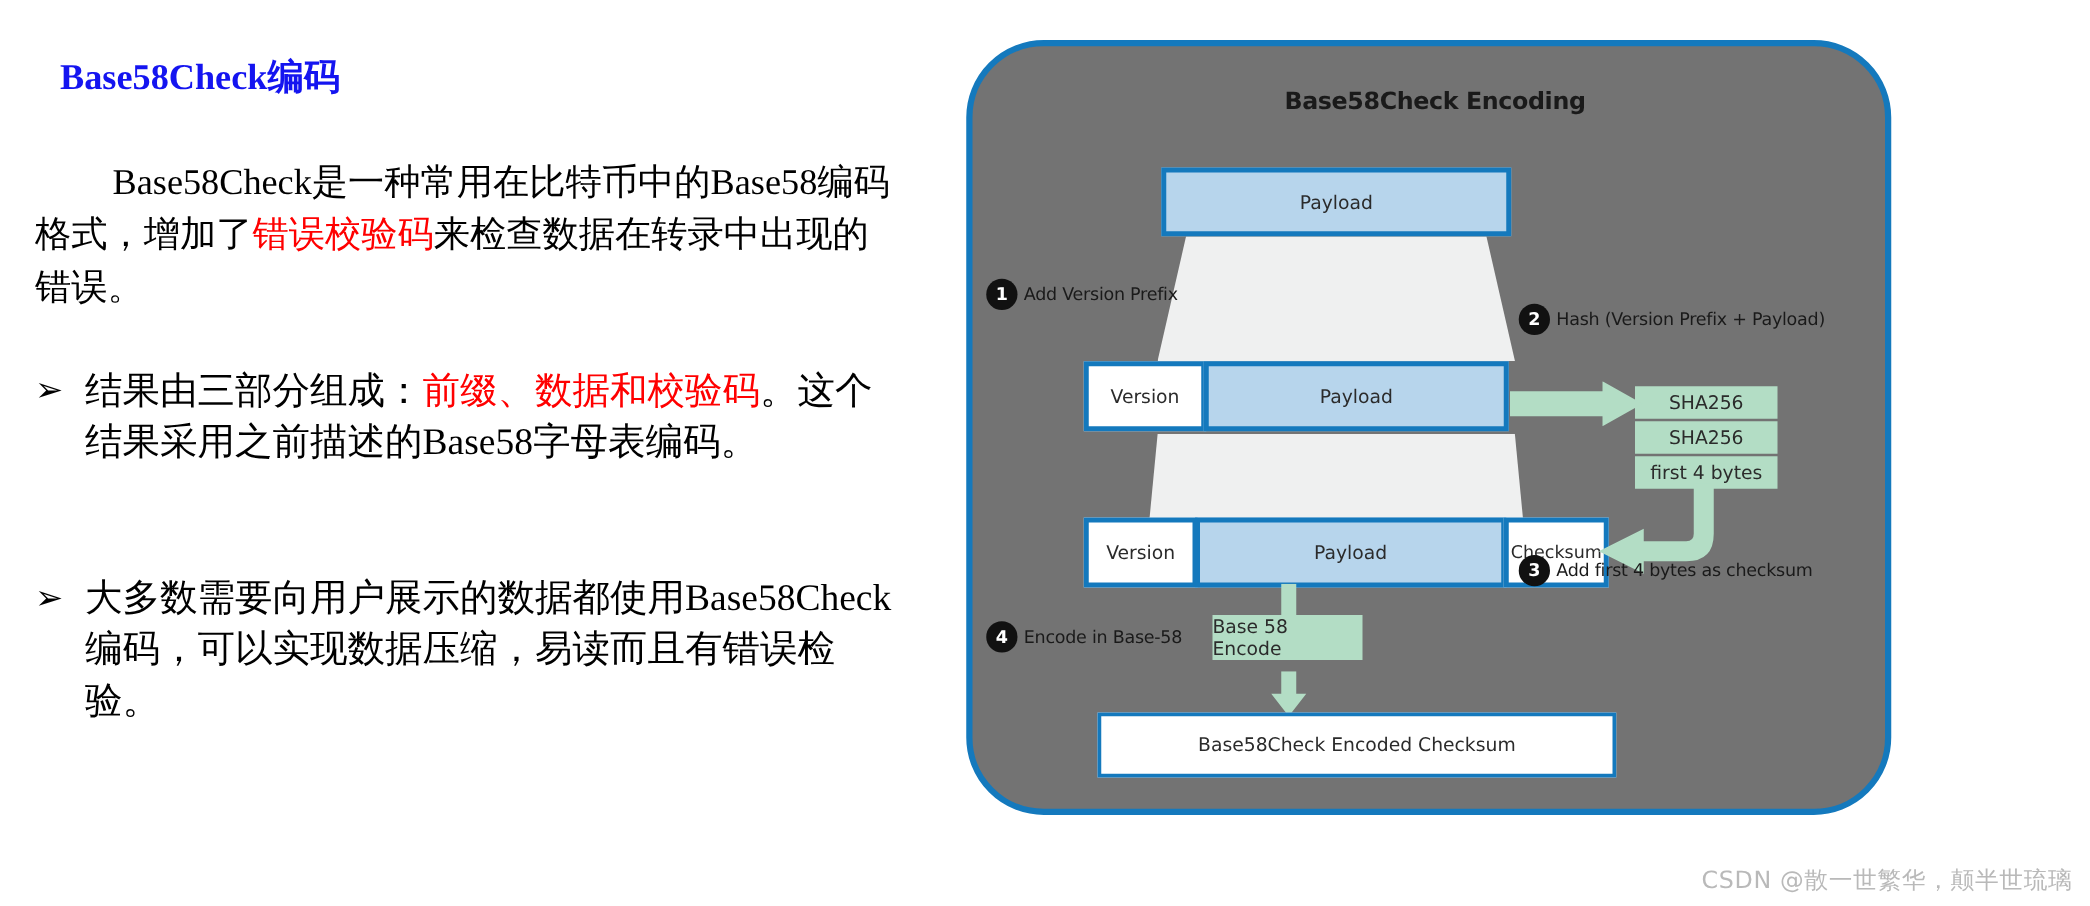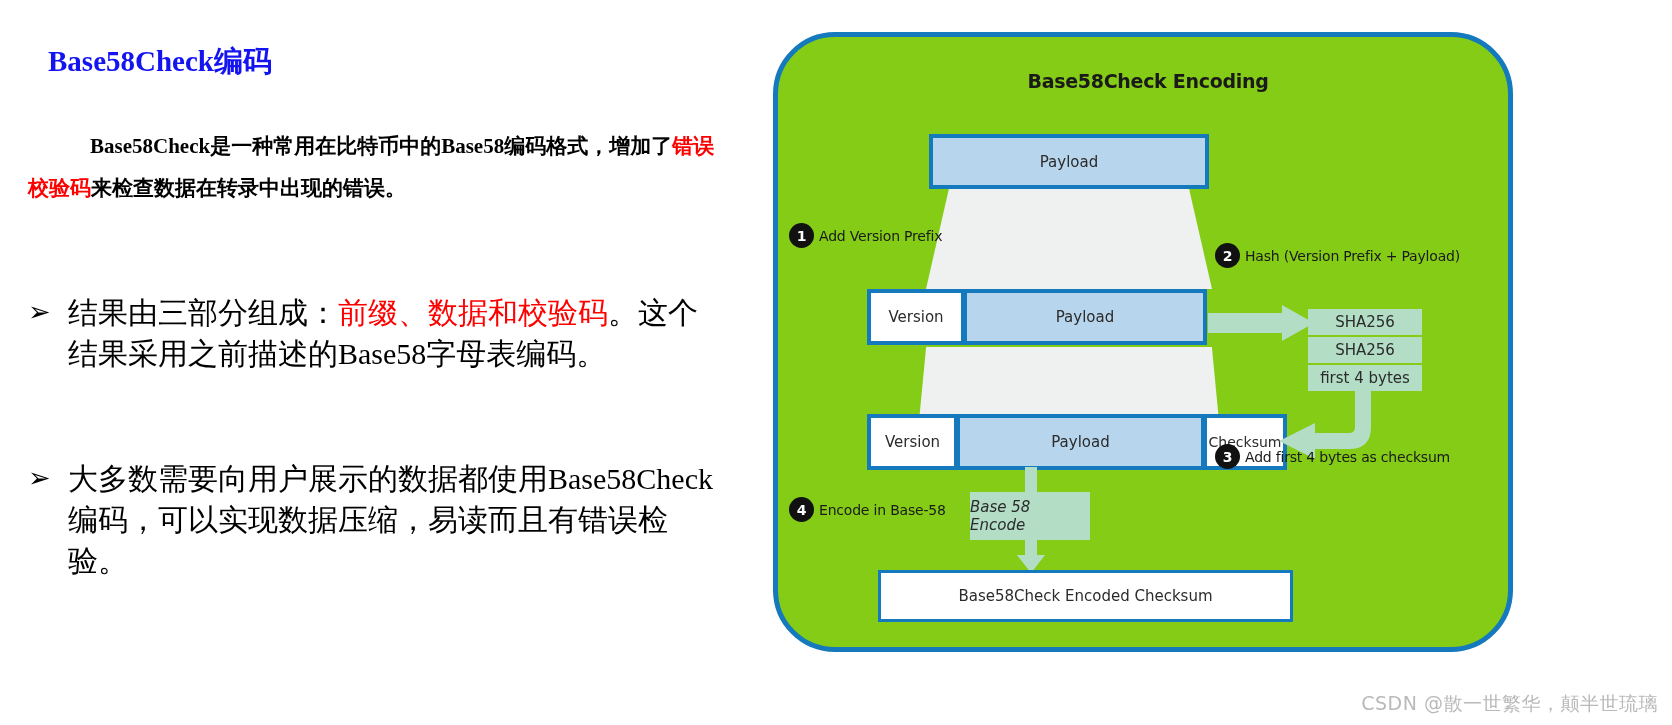"Base58Check Encoding" #diagram-panel { background: #84cc16 -> #737373 }
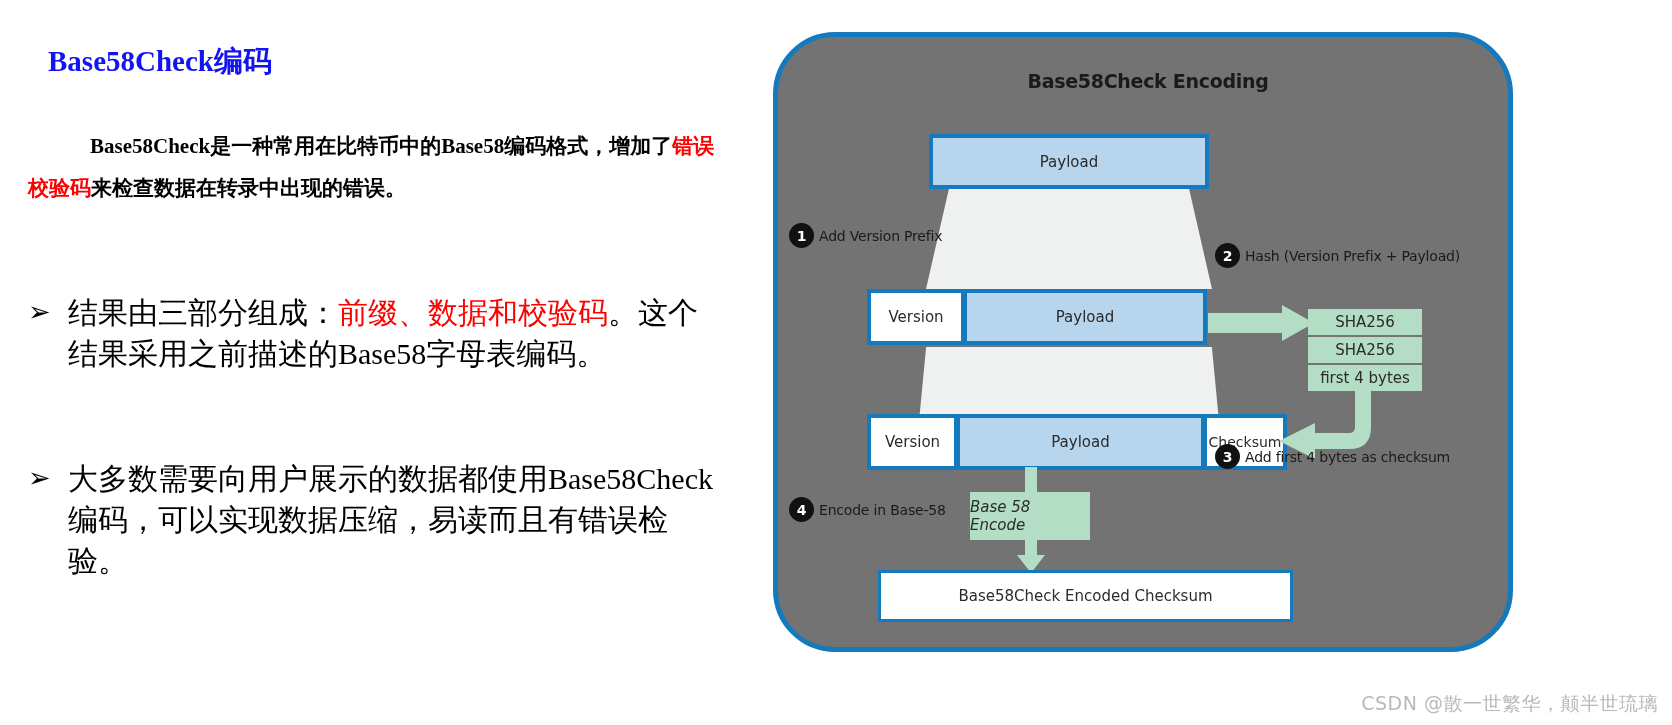"Base58Check是一种常用在比特币中的Base58编码格式，增加了错误校验" #intro-paragraph { font-size: 21px -> 29px; font-weight: bold -> none }
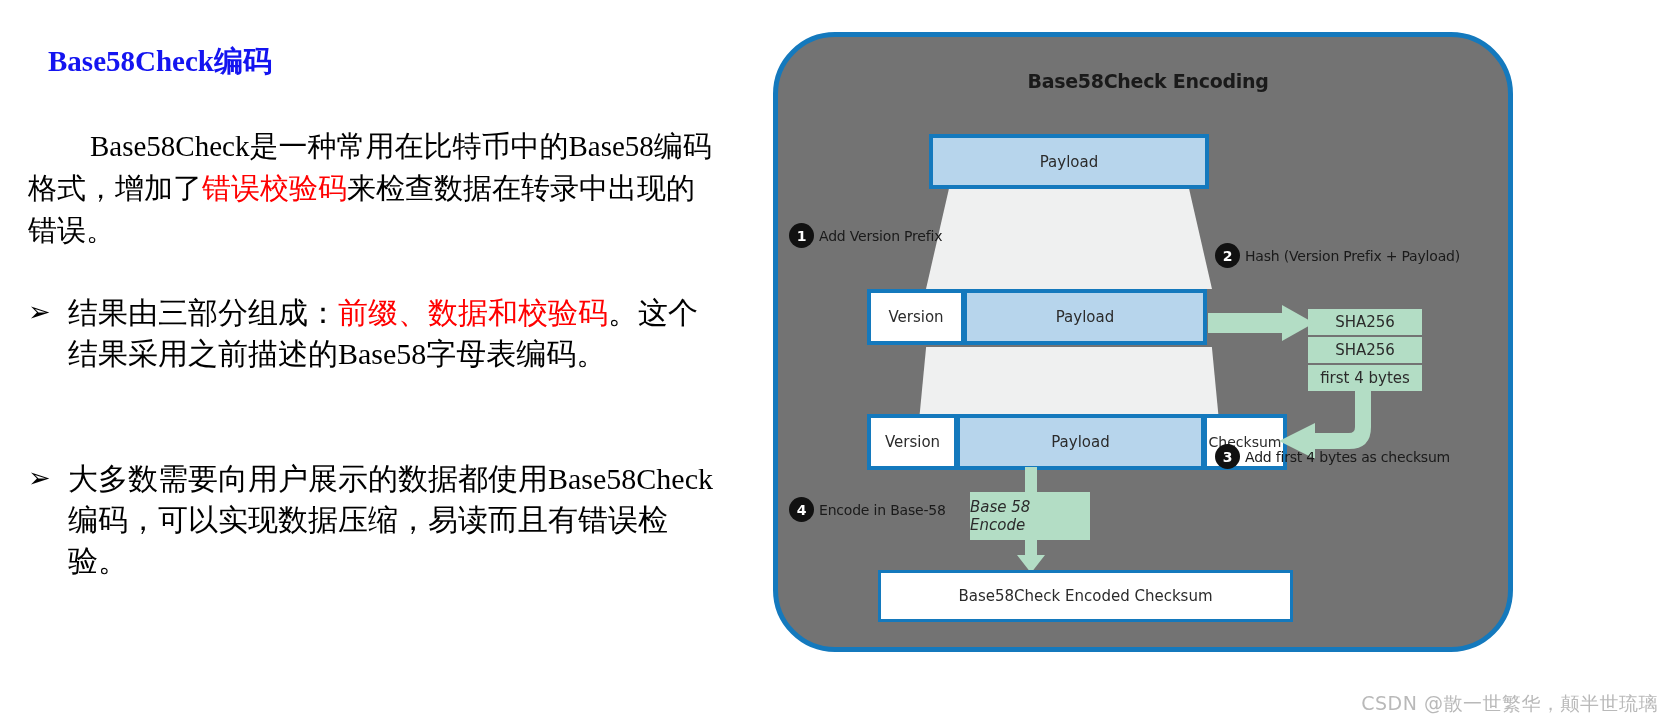"Base 58 Encode" #base58-encode { font-style: italic -> none; height: 48px -> 36px }
